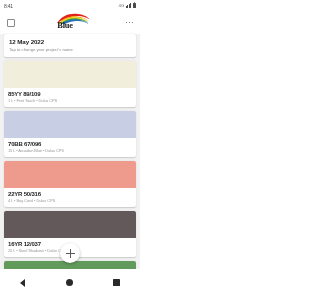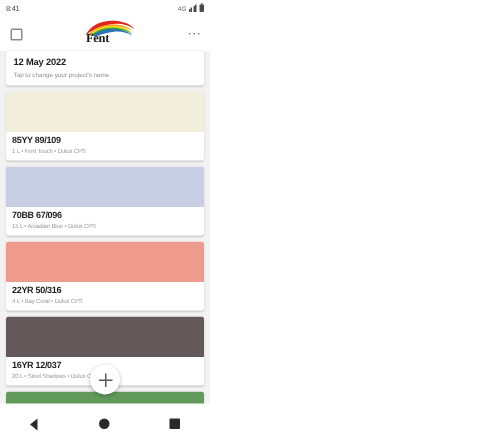"Fent" div.logo-text { text: Fent -> Blue }
